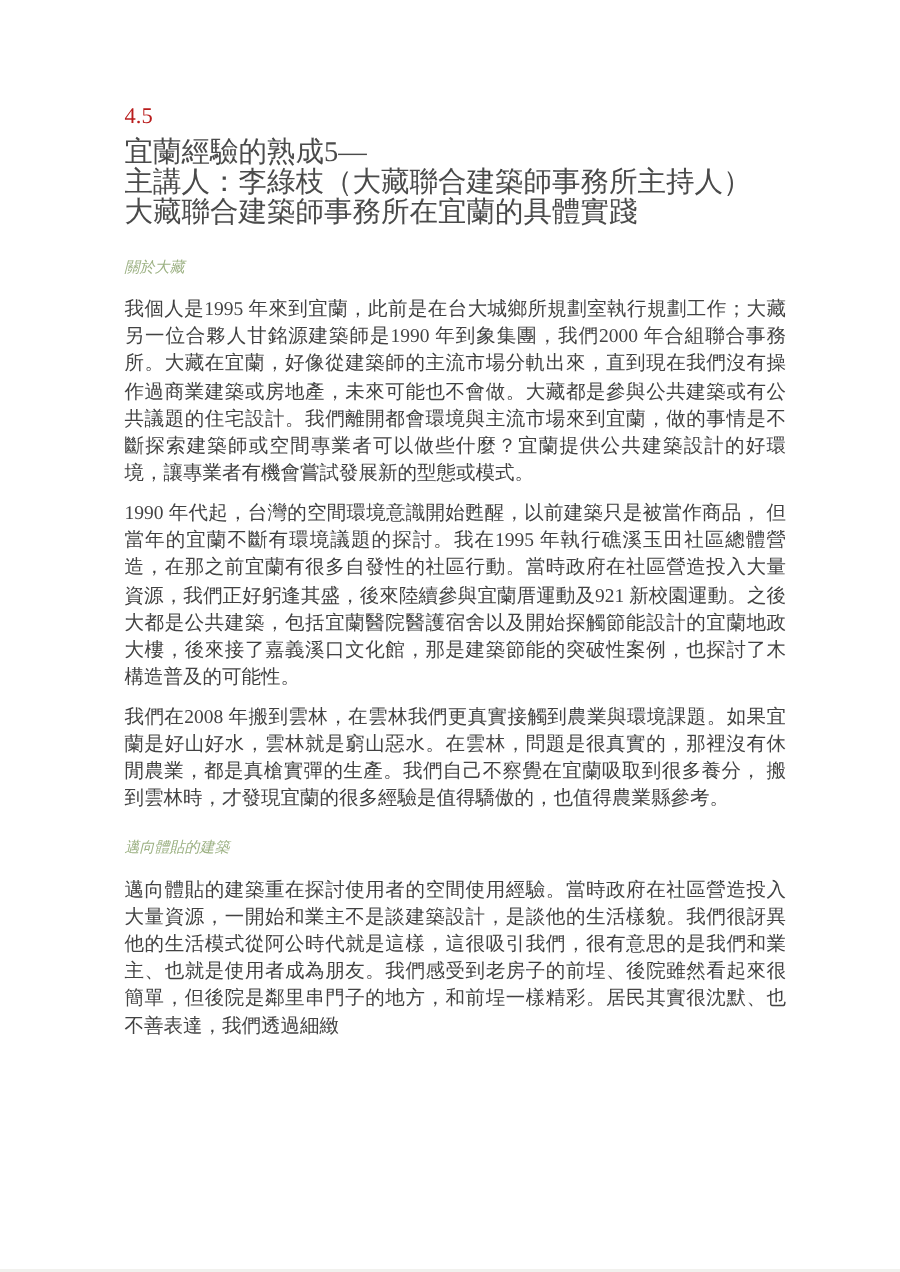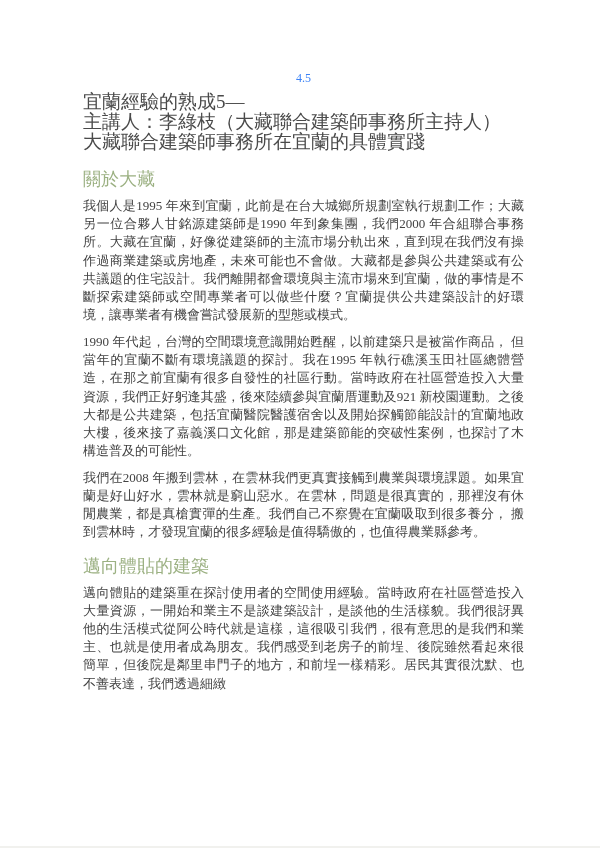"4.5" .section-number { color: #3b82f6 -> #b91c1c; font-size: 12px -> 15px; text-align: center -> none }
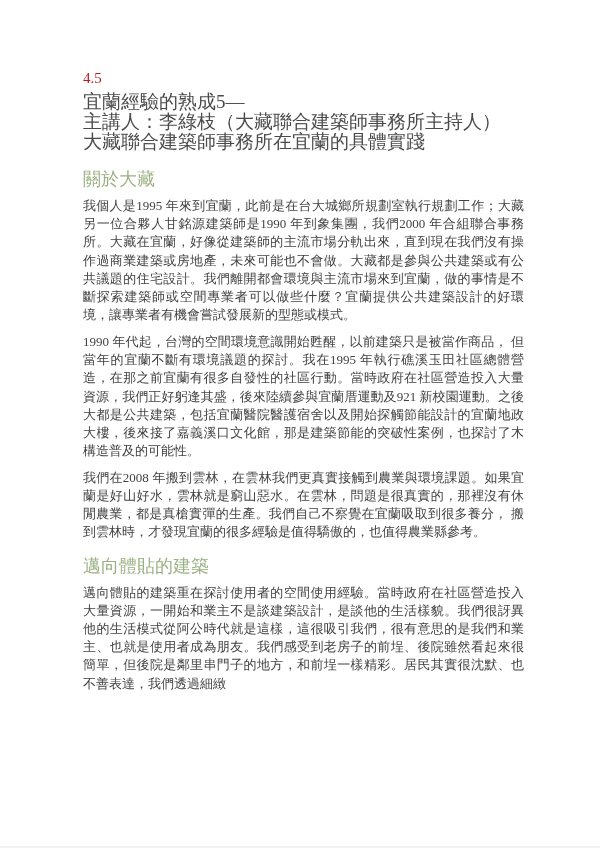"關於大藏" .section-heading { font-size: 18px -> 10px; font-style: none -> italic }
